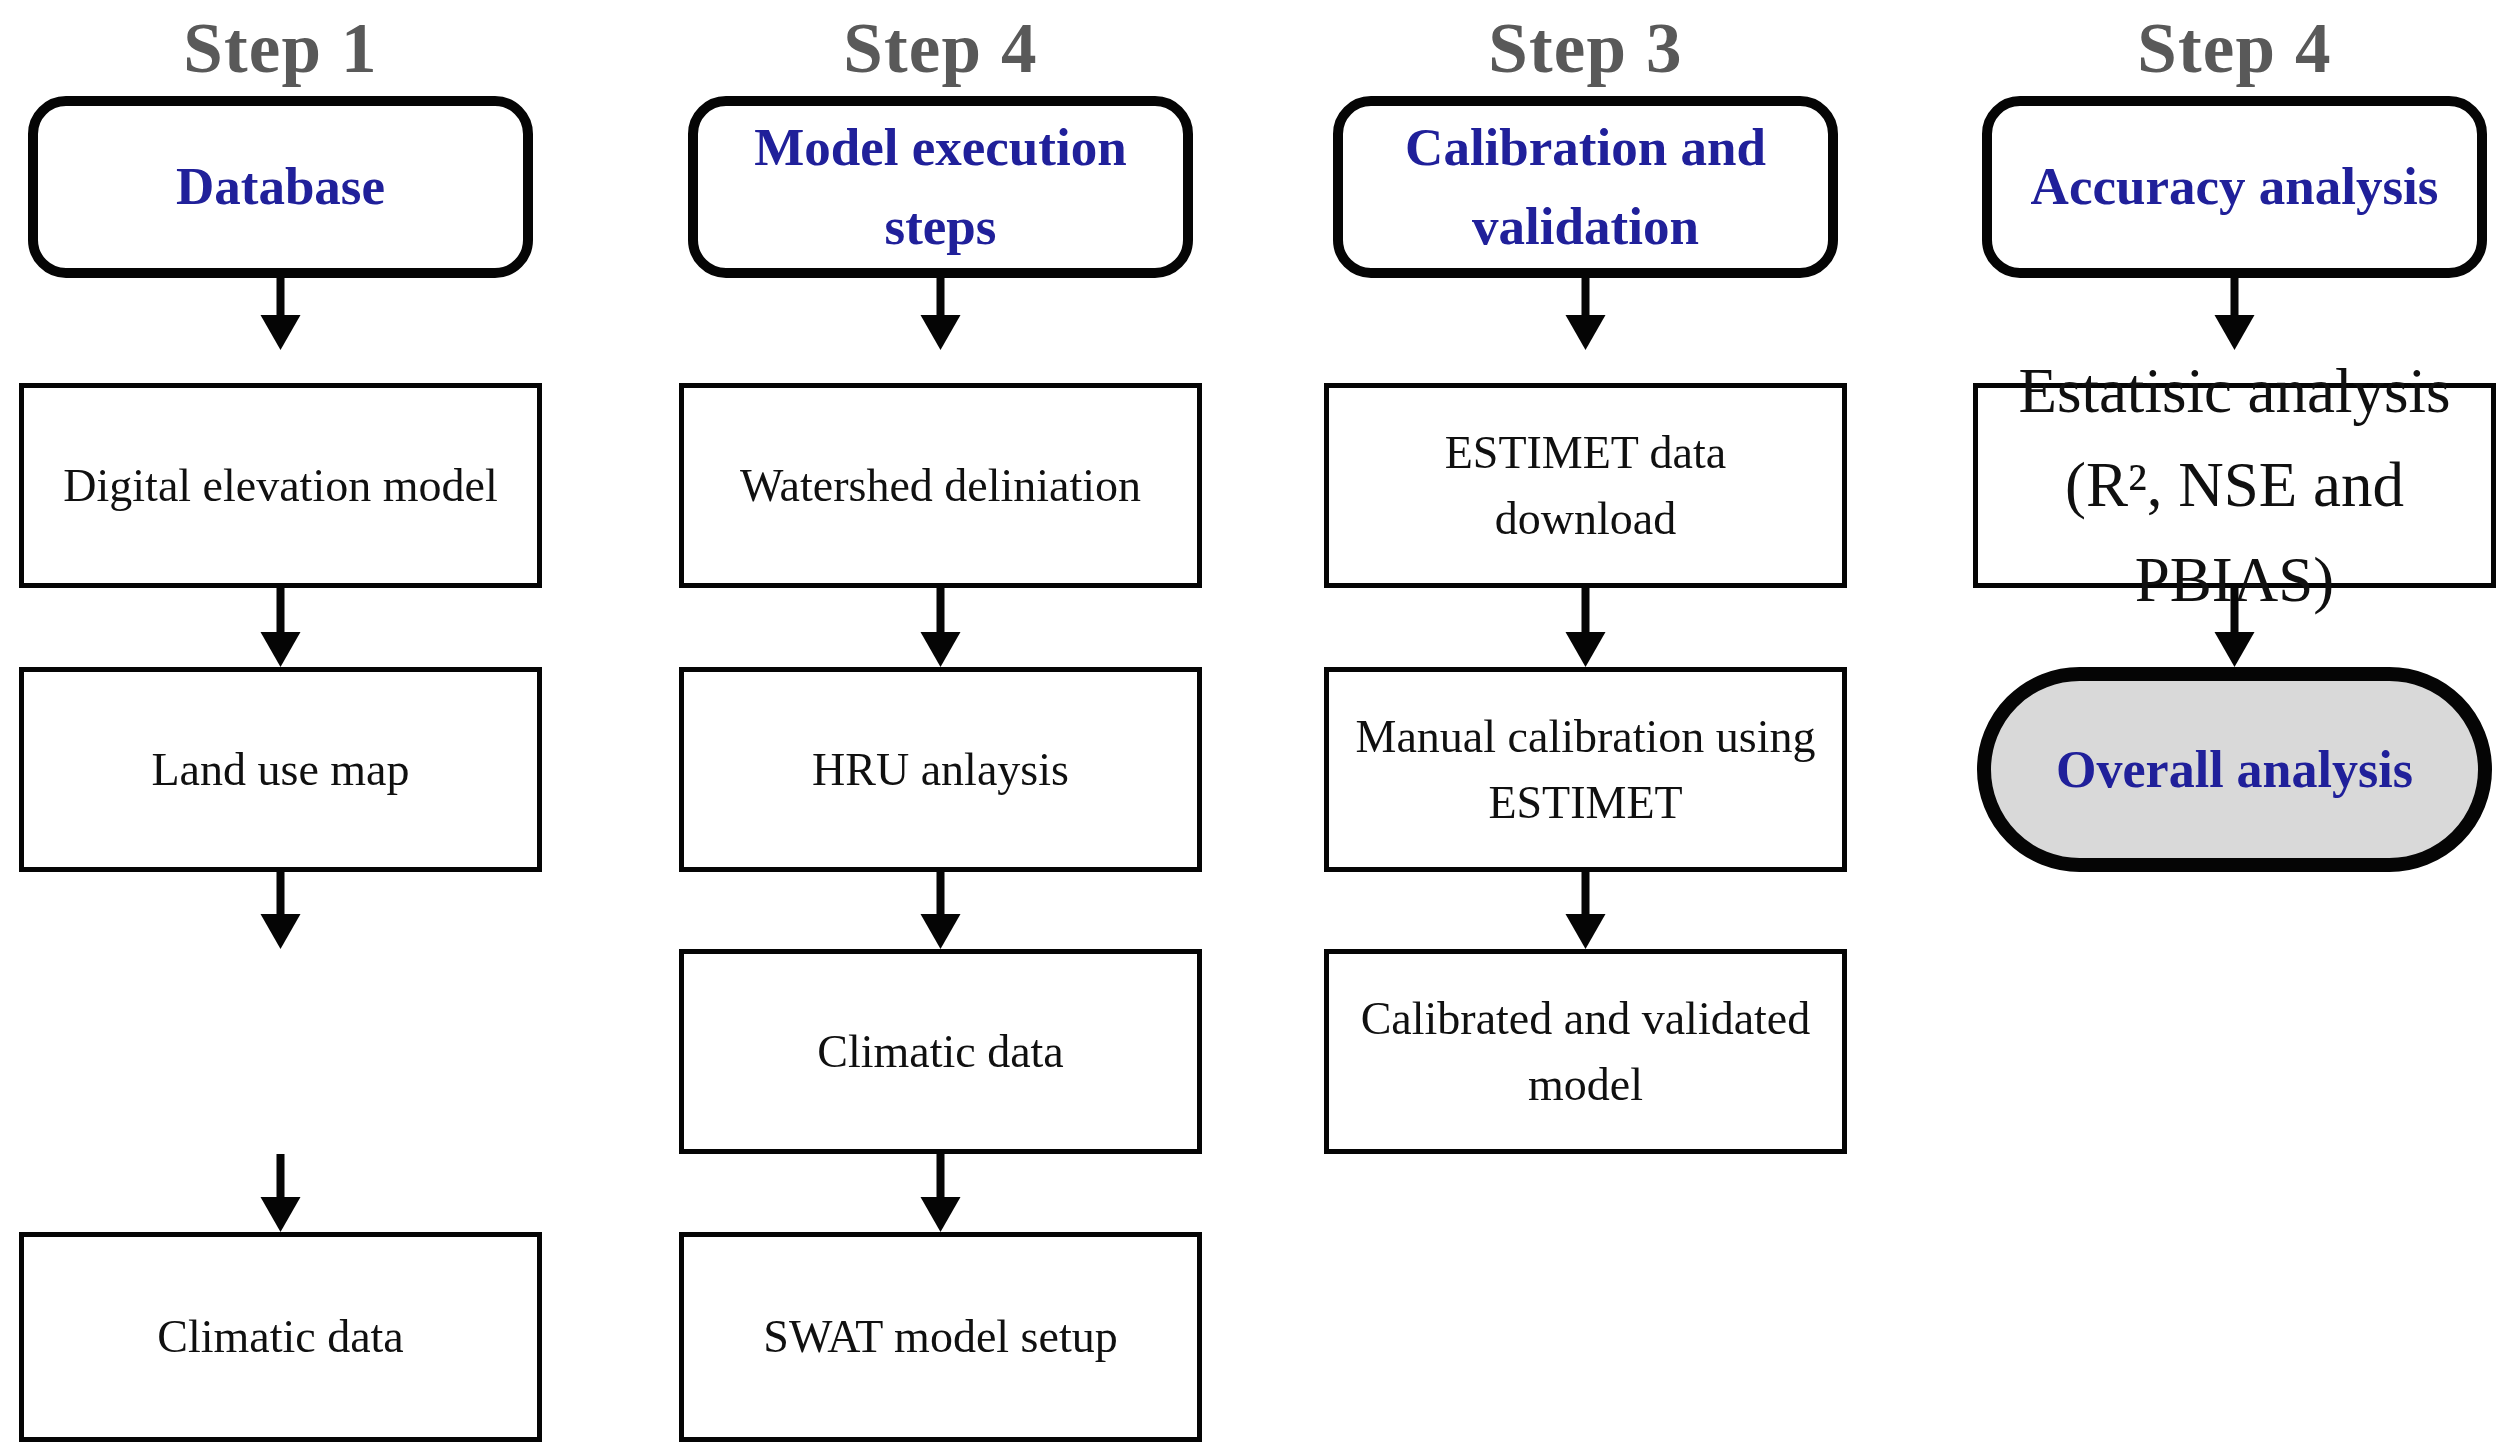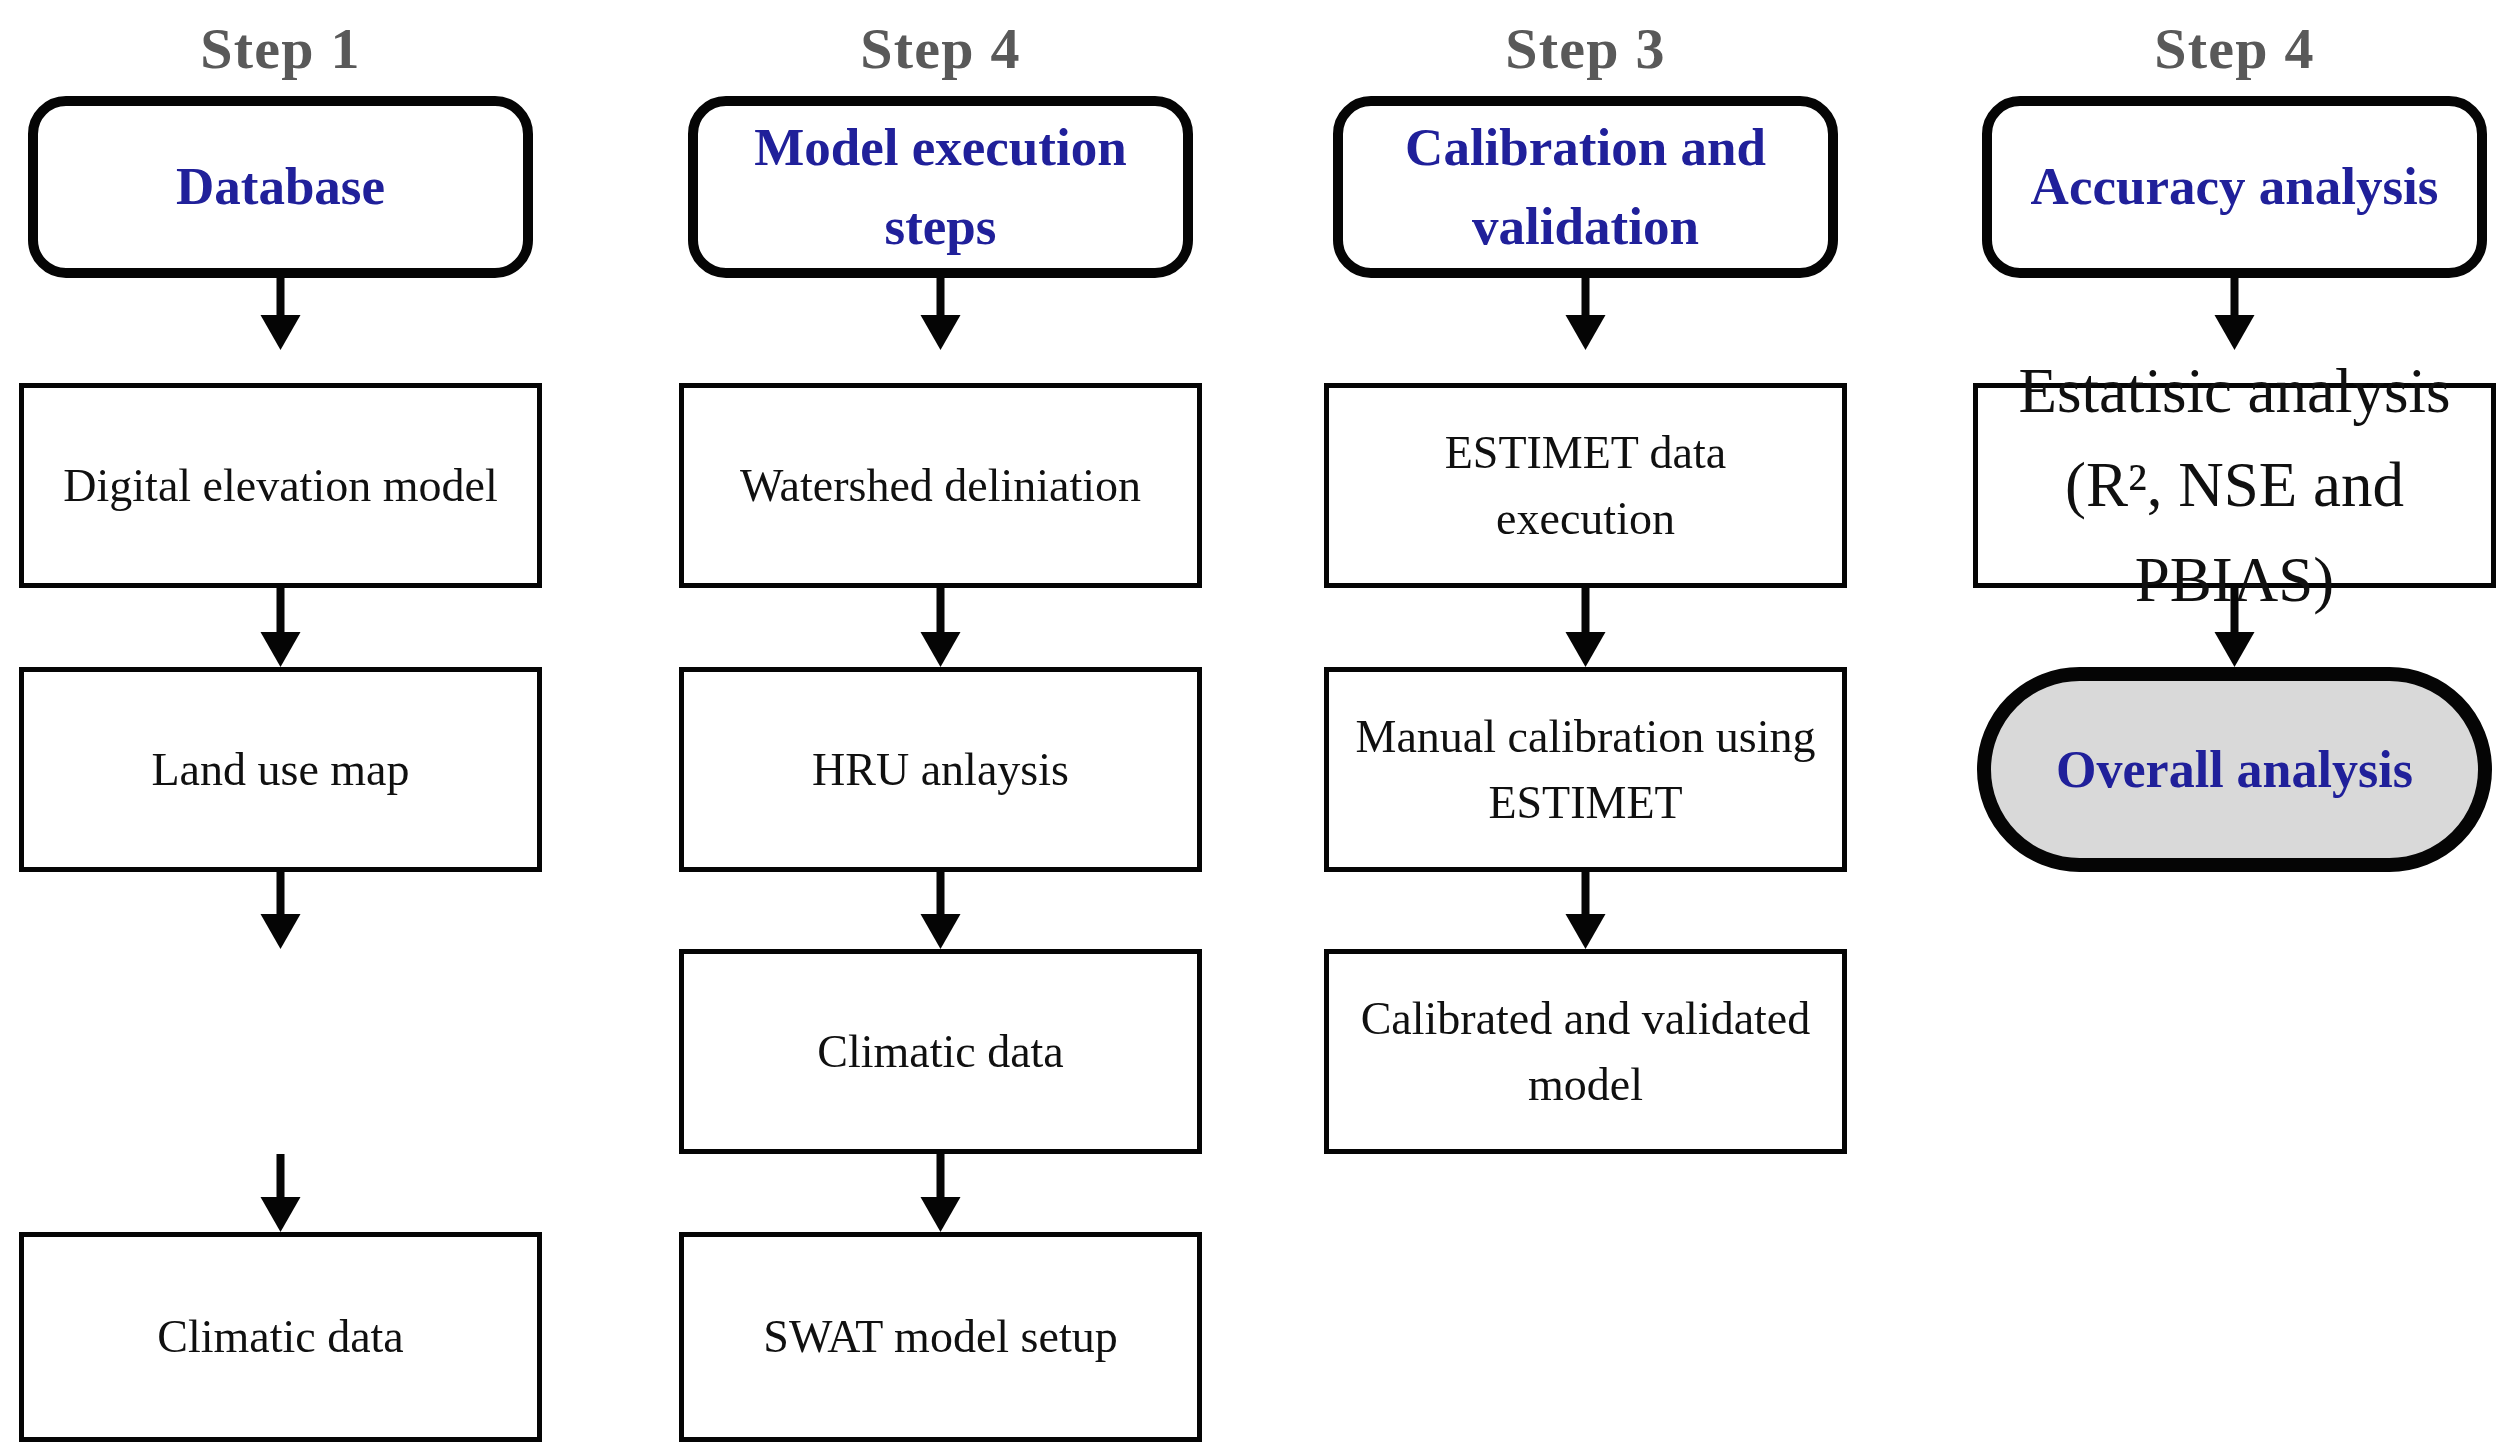"Step 1" .step-label { font-size: 58px -> 71px }
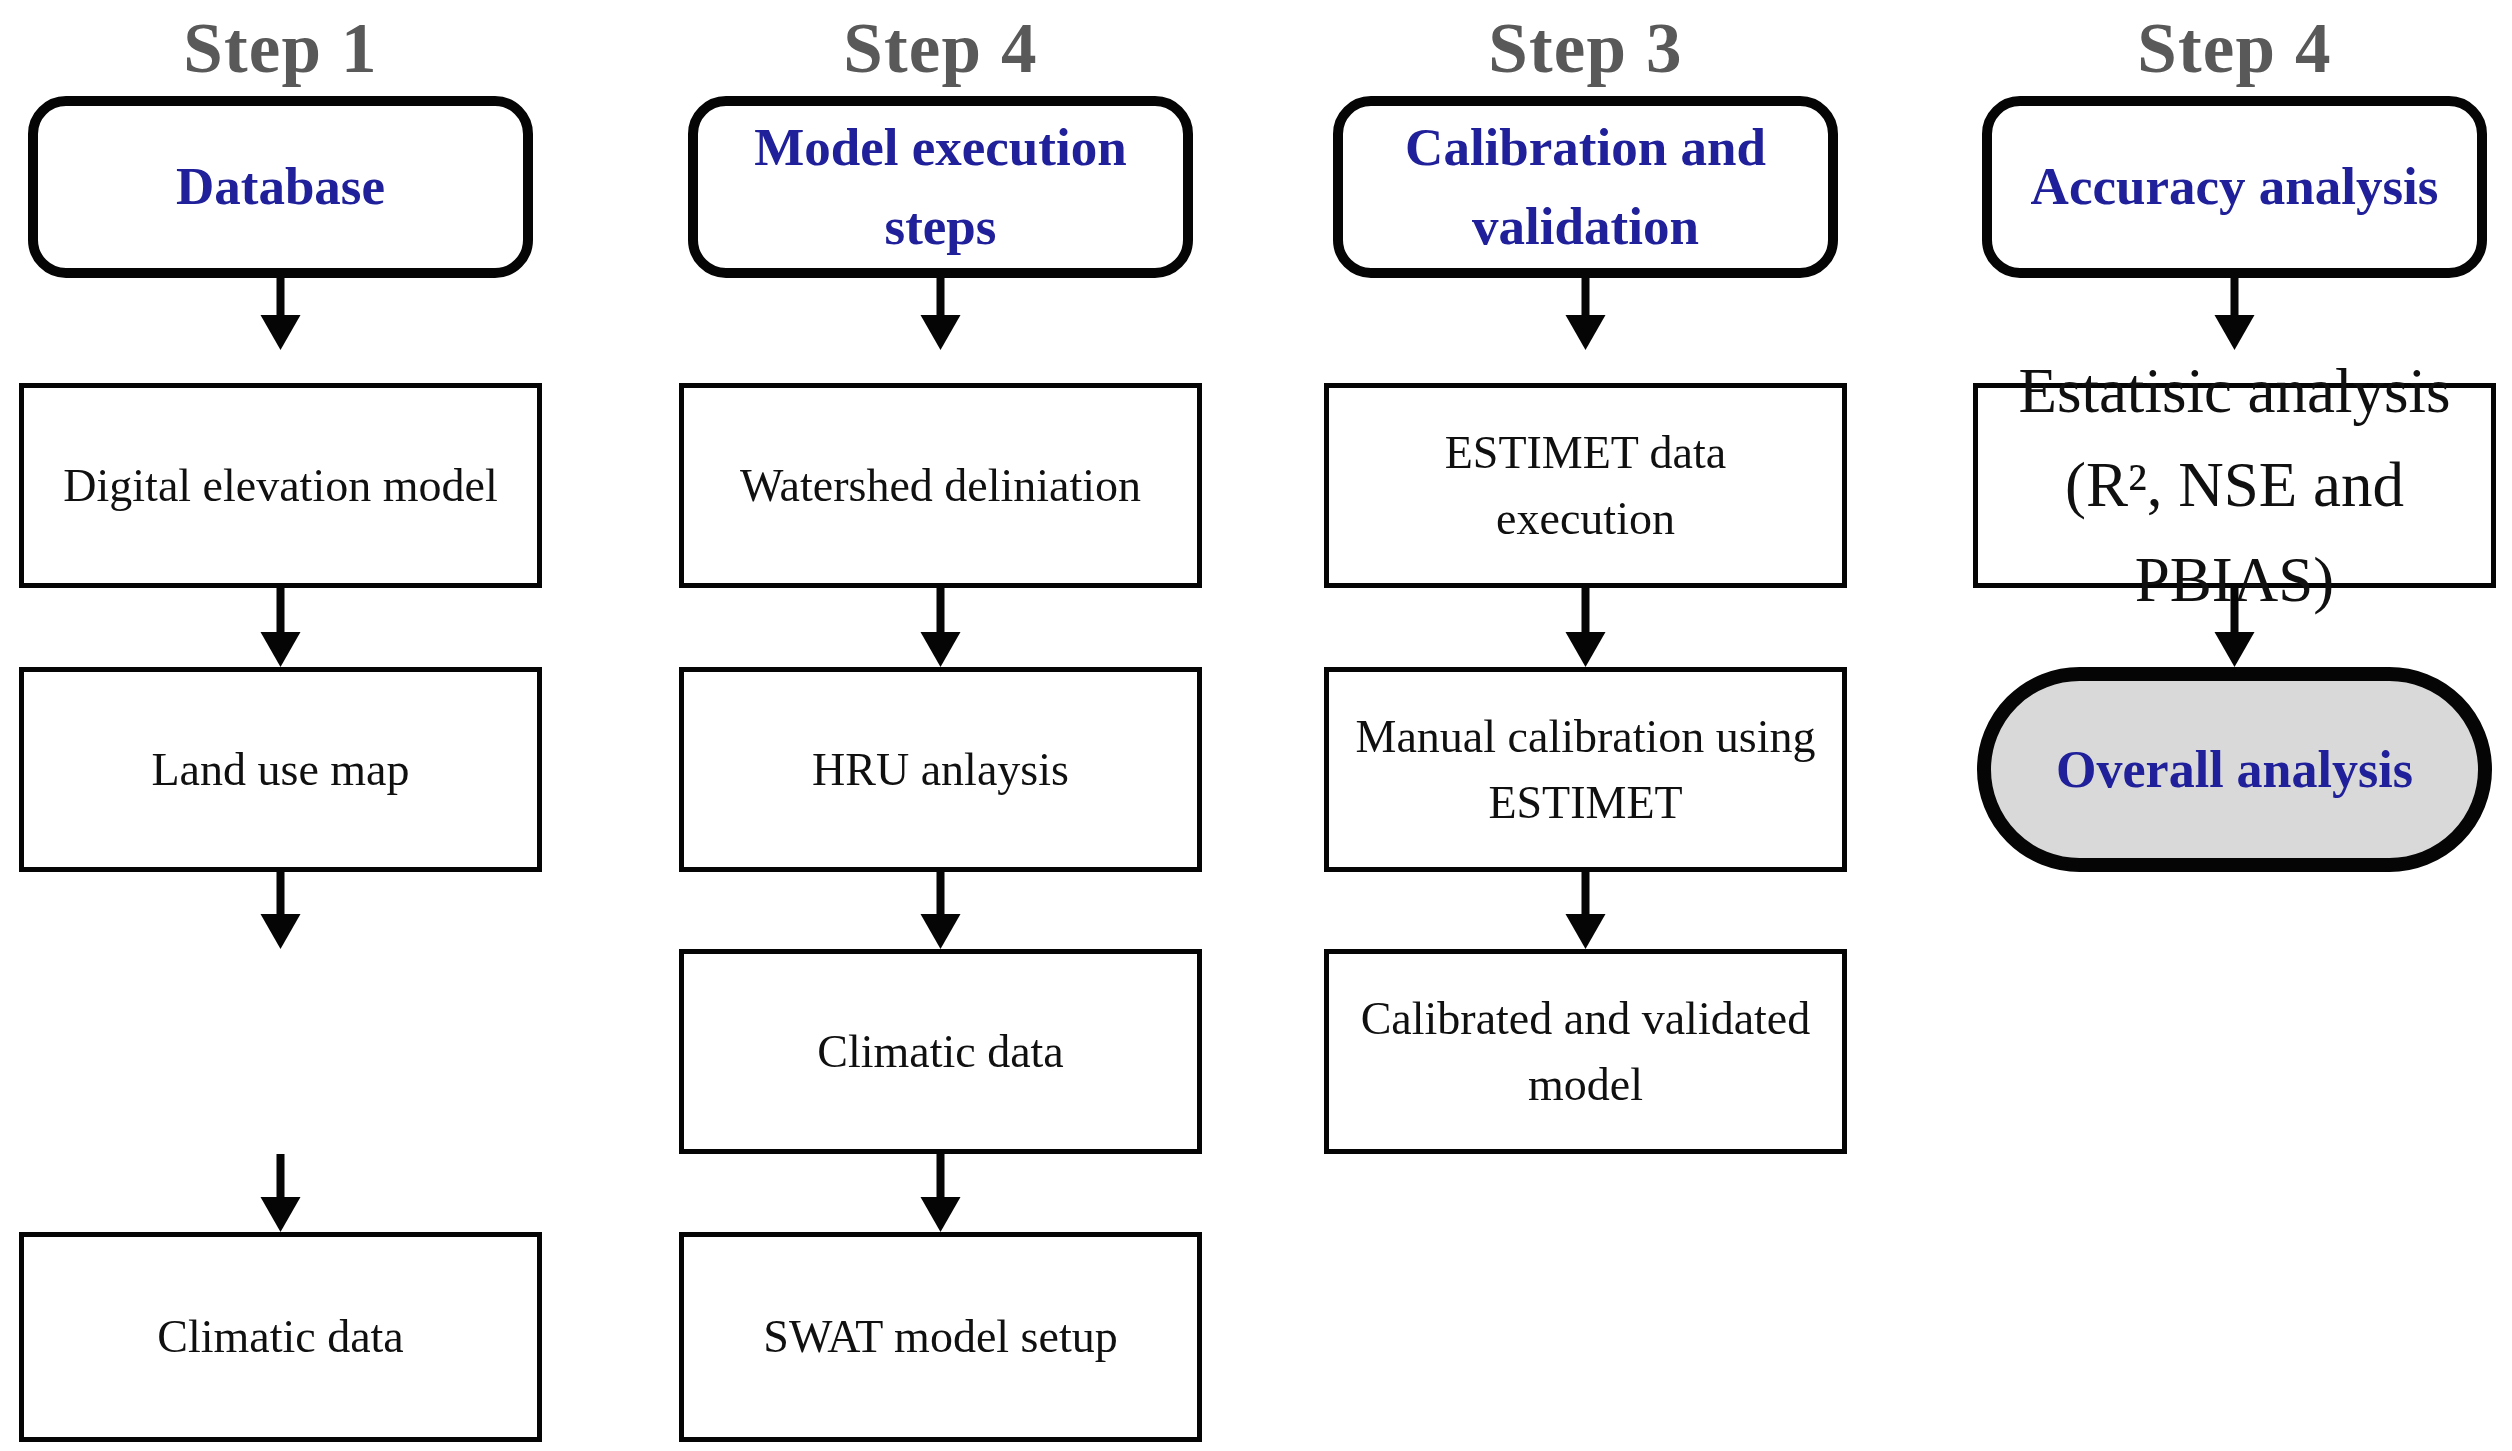"ESTIMET data execution" div.box { text: execution -> download }
